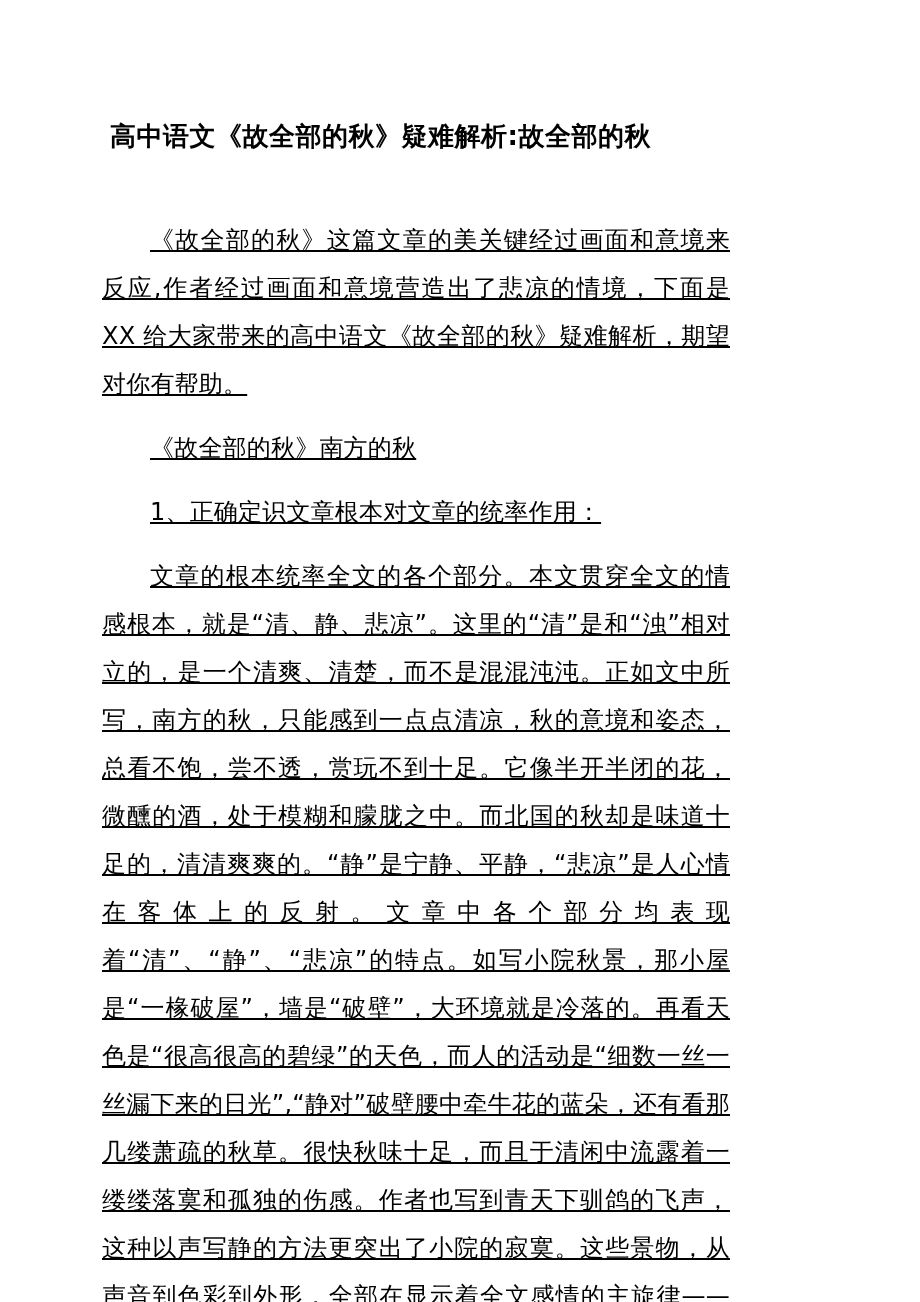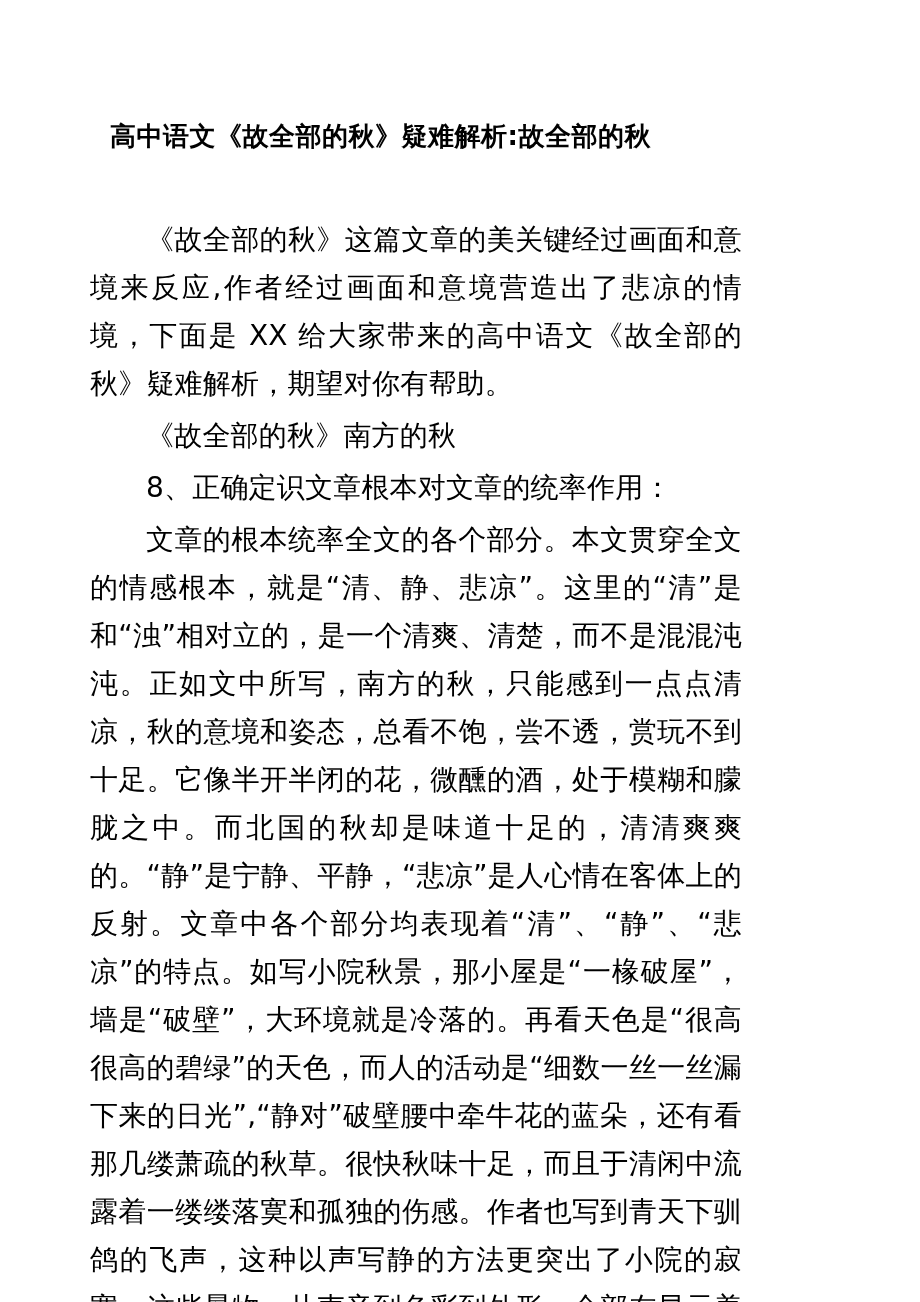"《故全部的秋》这篇文章的美关键经过画面和意境来反应,作者经过画面和意境营造出了悲" .para { font-size: 28px -> 24px; margin: 4px -> 16px; text-decoration: none -> underline }
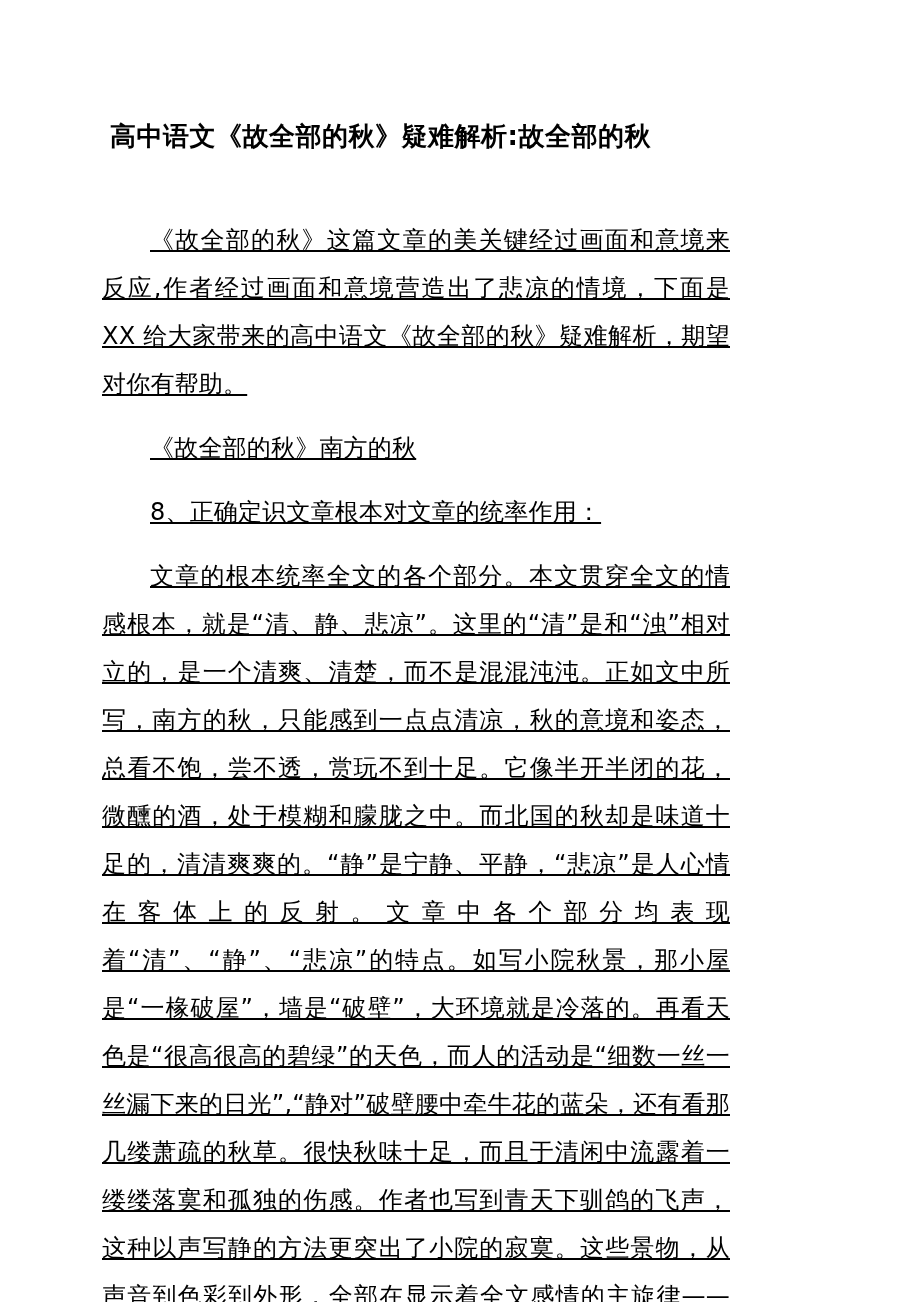"8、正确定识文章根本对文章的统率作用：" p.para { text: 8 -> 1 }
